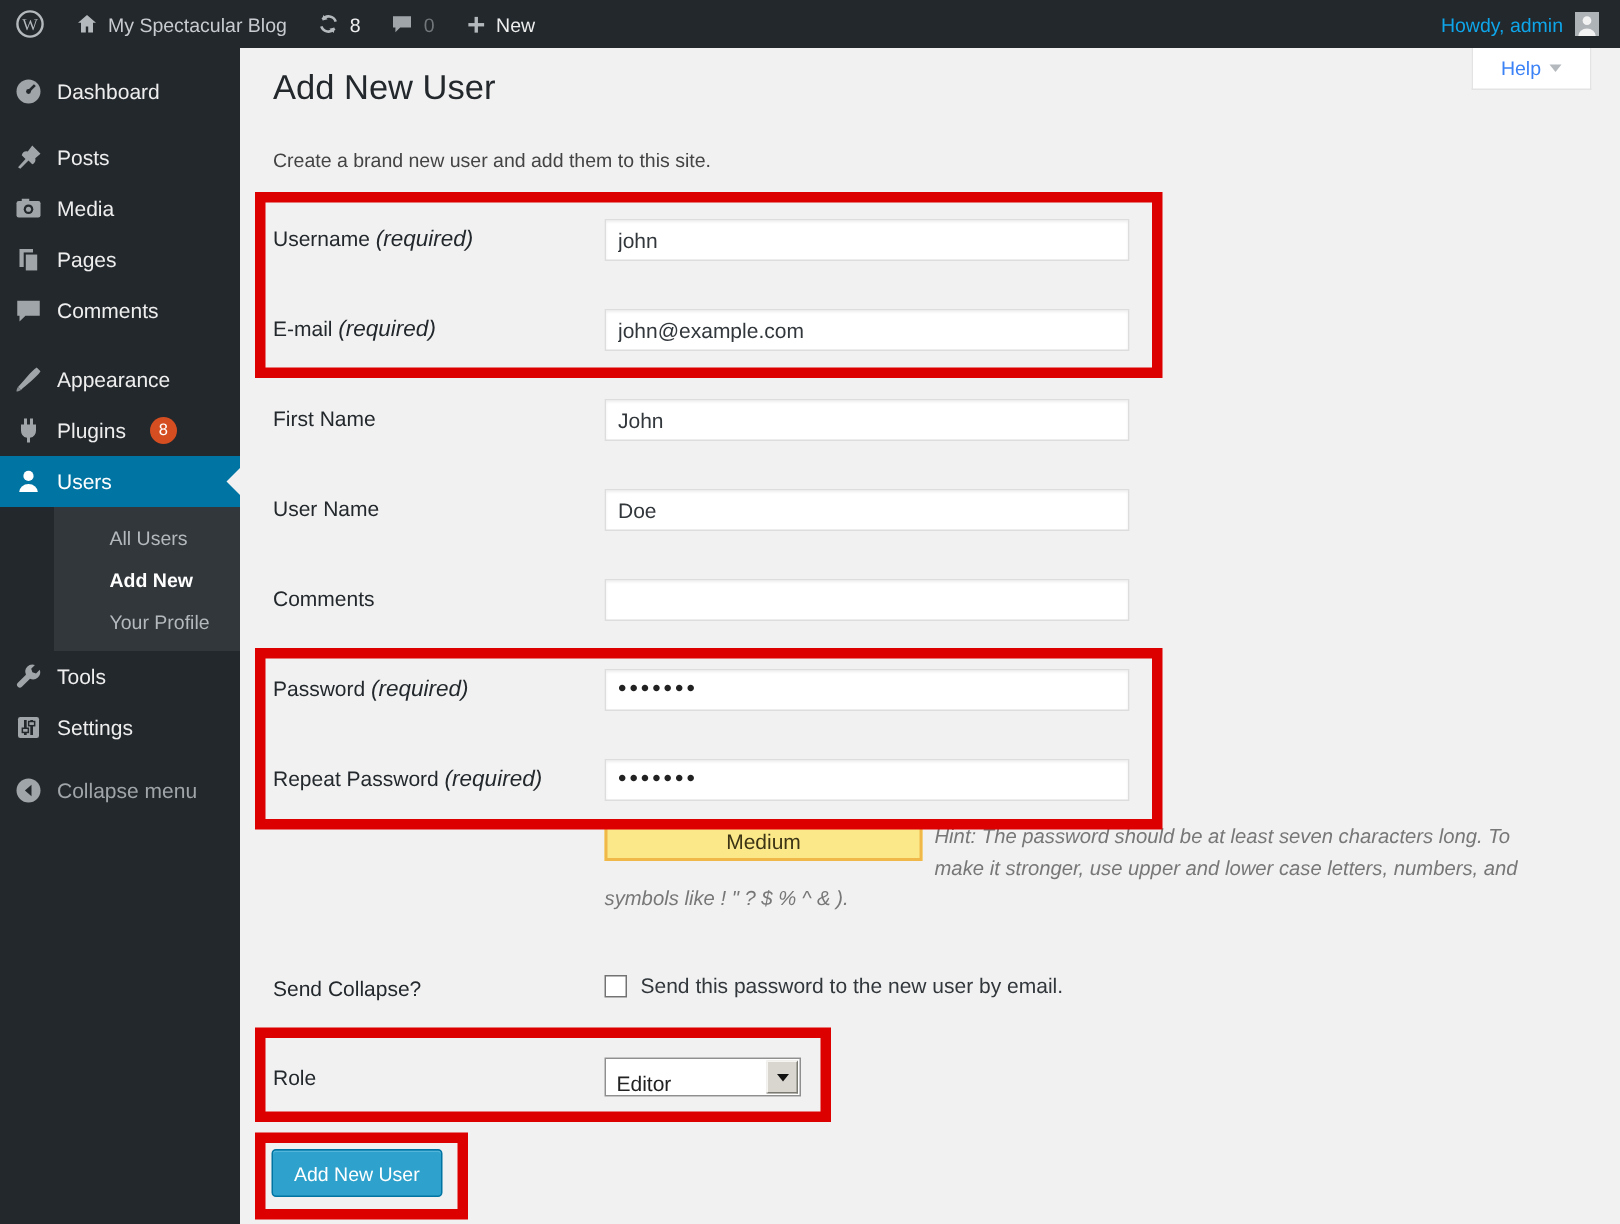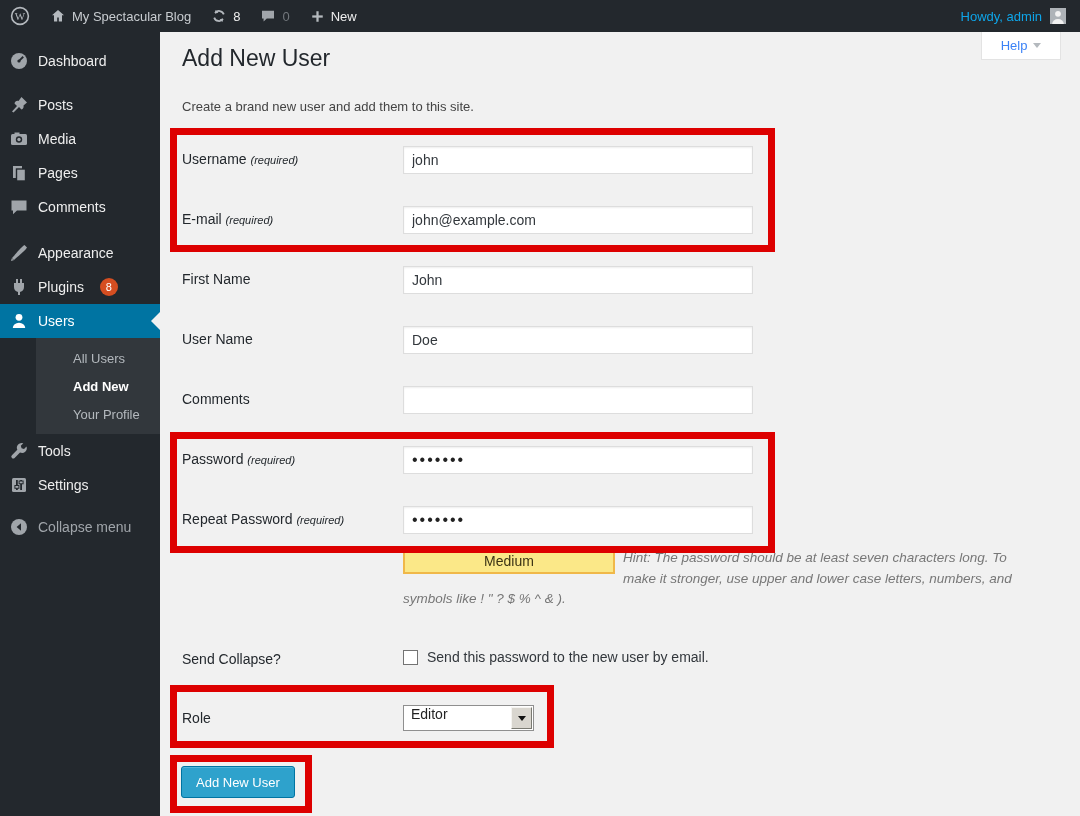"(required)" .flabel .req { font-size: 11px -> 15px }
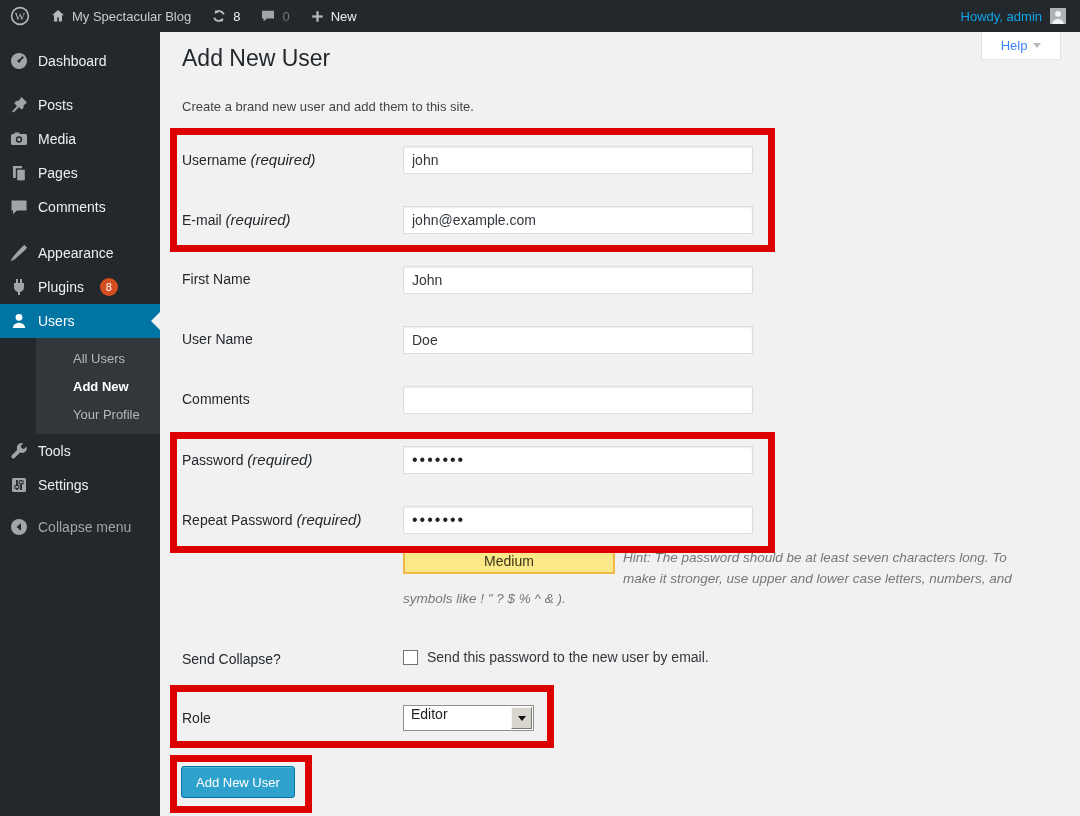"Editor" .select-box { align-items: flex-start -> flex-end }
